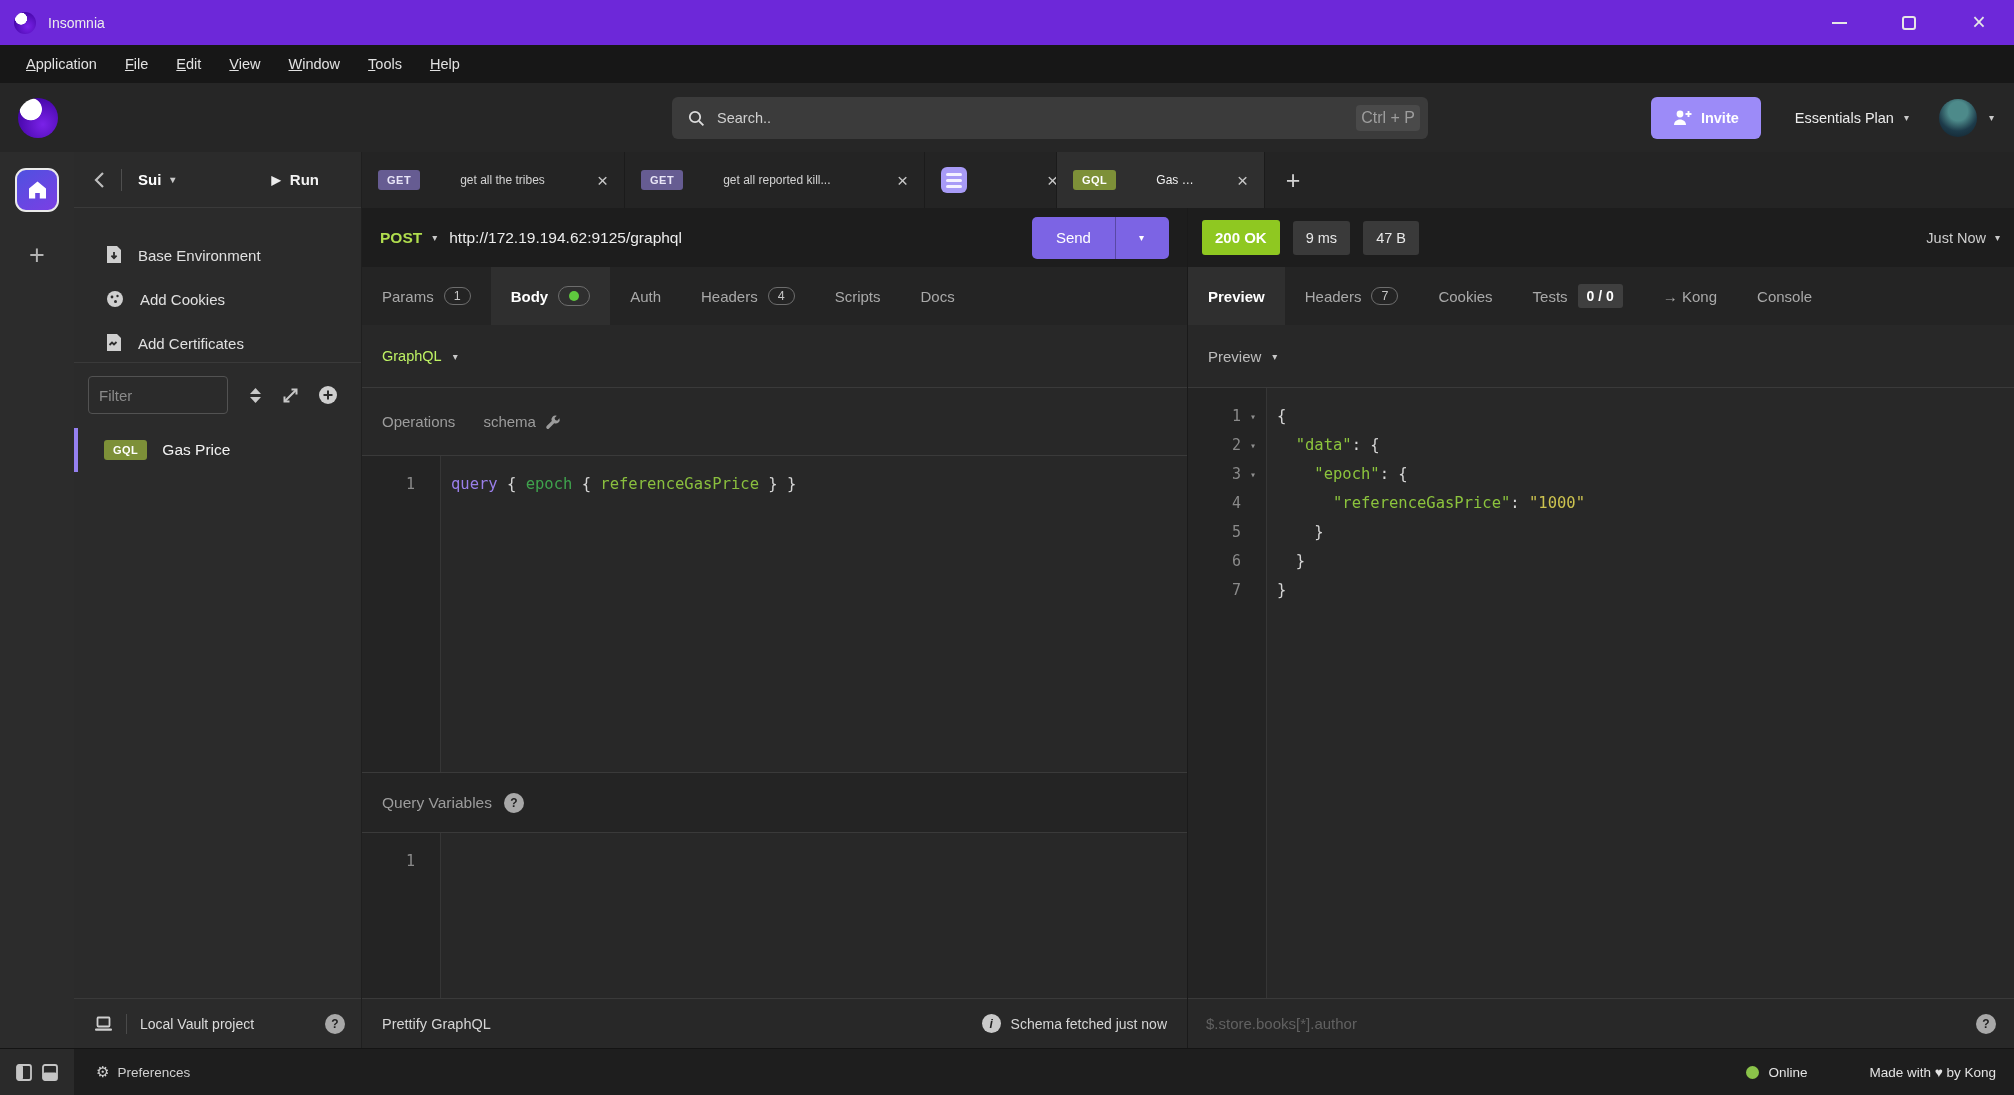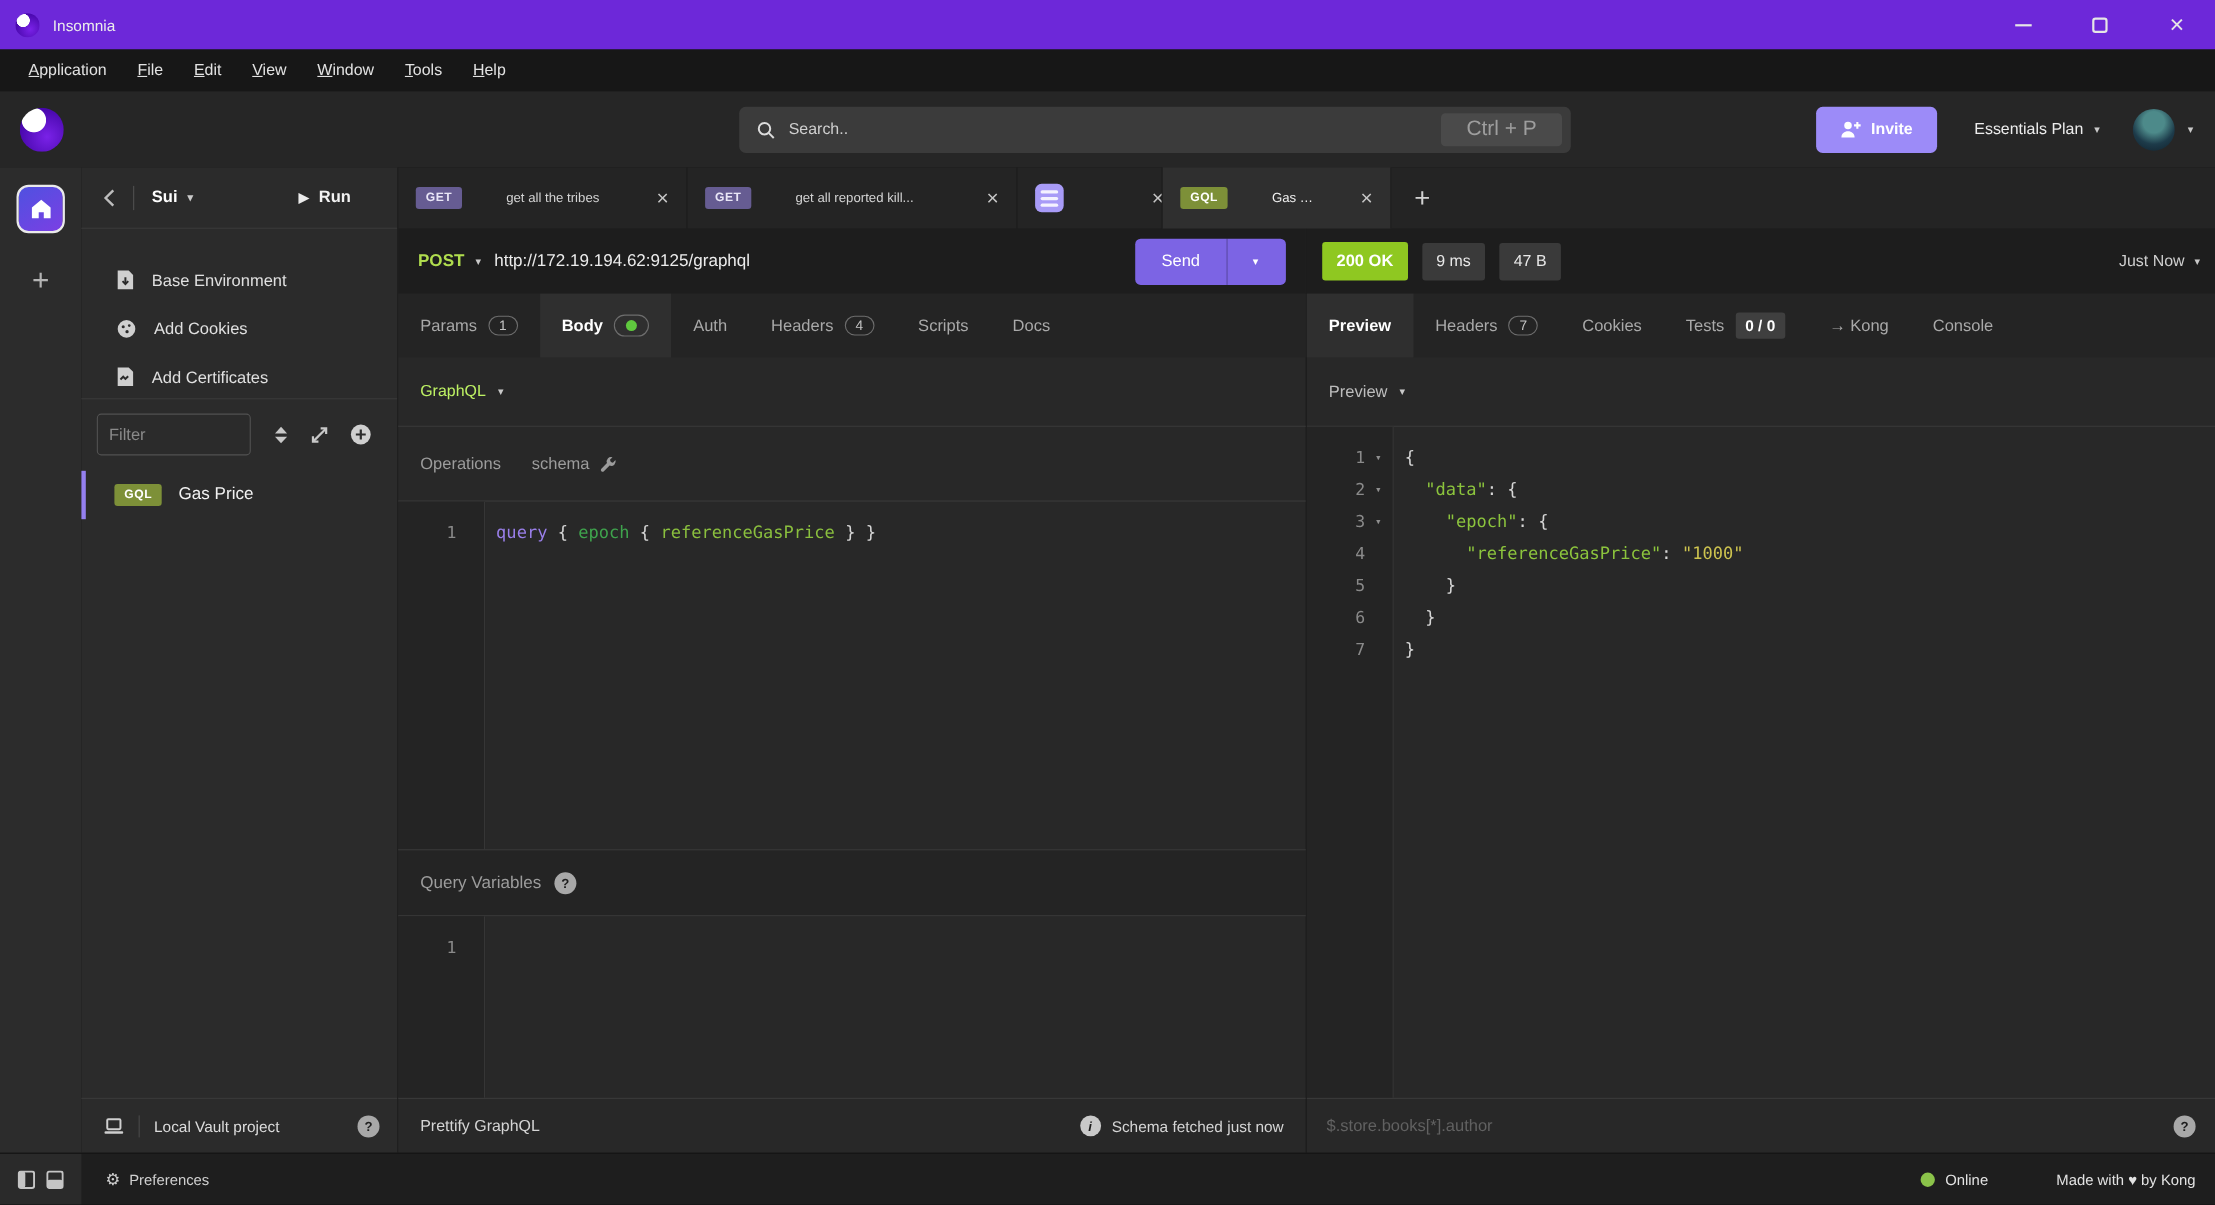"Ctrl + P" .shortcut-badge { font-size: 19px -> 16px; padding: 4px 23px -> 4px 5px }
